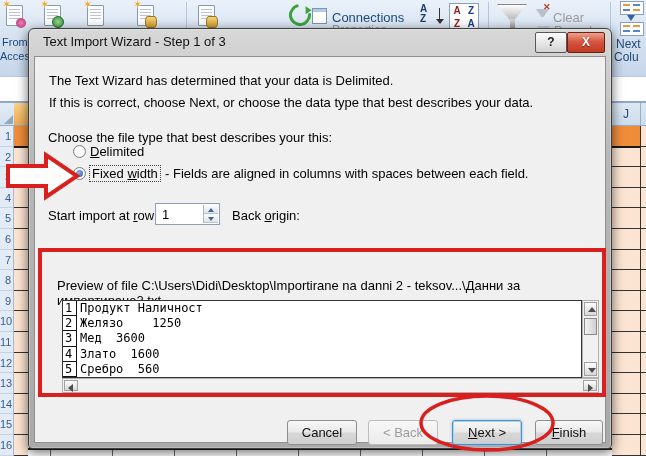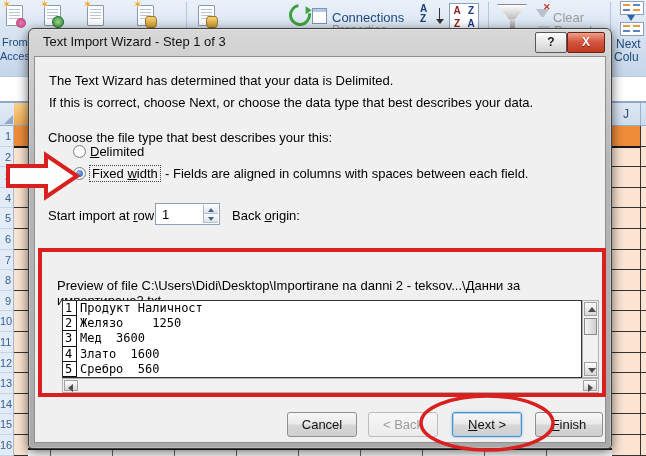"Cancel" .wbtn { margin-top: none -> 8px }
